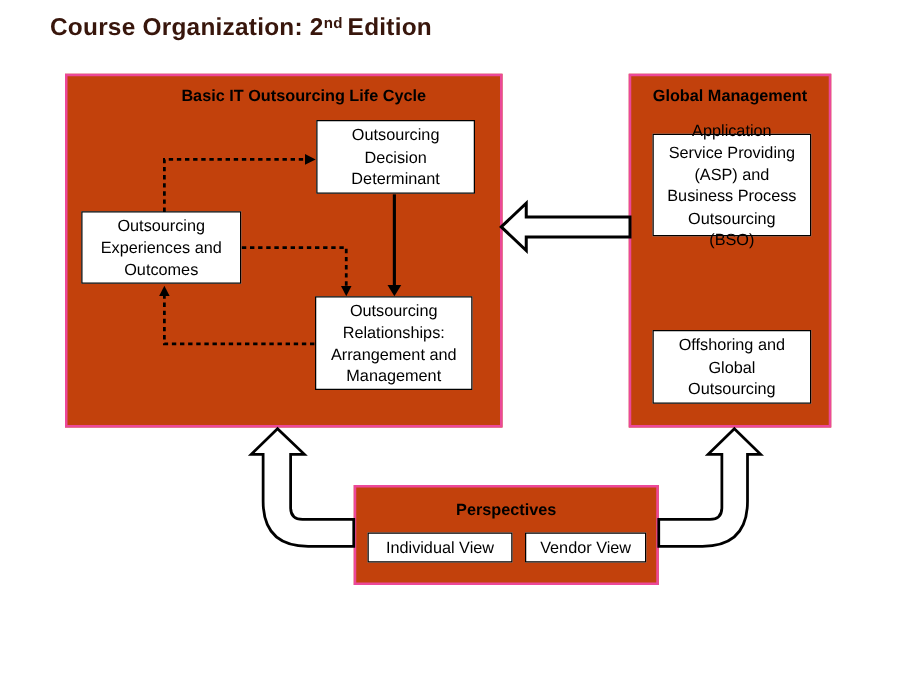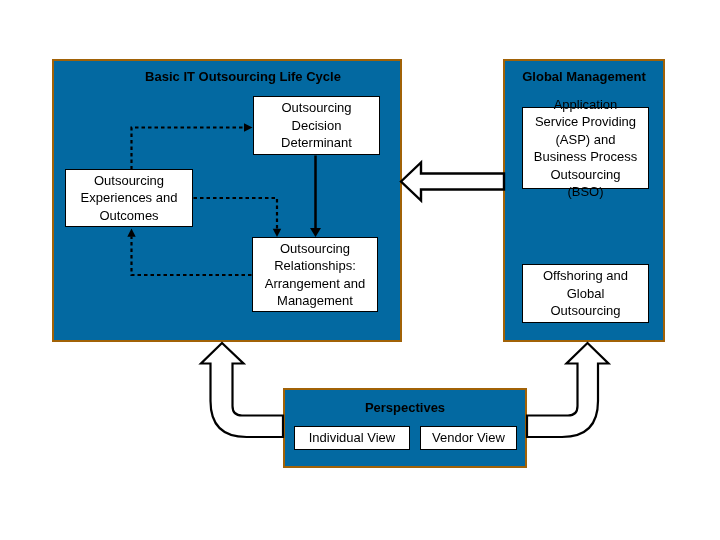"Course Organization: 2nd Edition" h1.slide-title { html: none -> <h1><span>Course Organization: 2</span><sup>nd</sup><span>Edition</span></h1> }
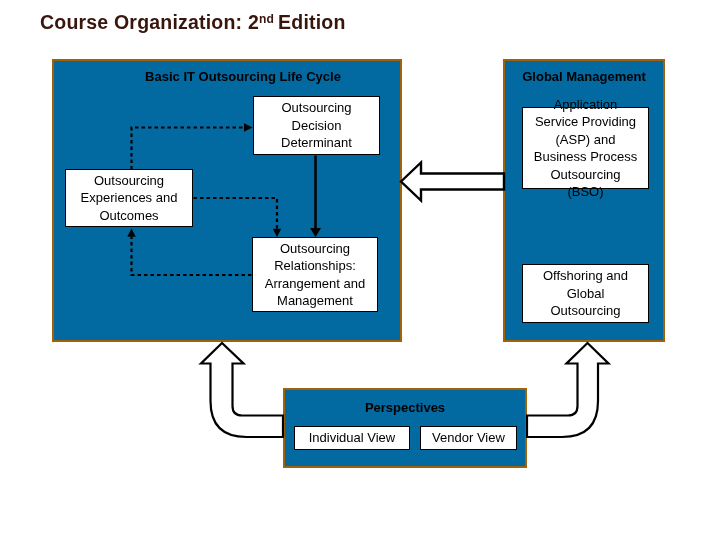"Basic IT Outsourcing Life Cycle" .panel { background: #0369a1 -> #c2410c; border: 2px solid #a16207 -> 2px solid #ec4899 }
